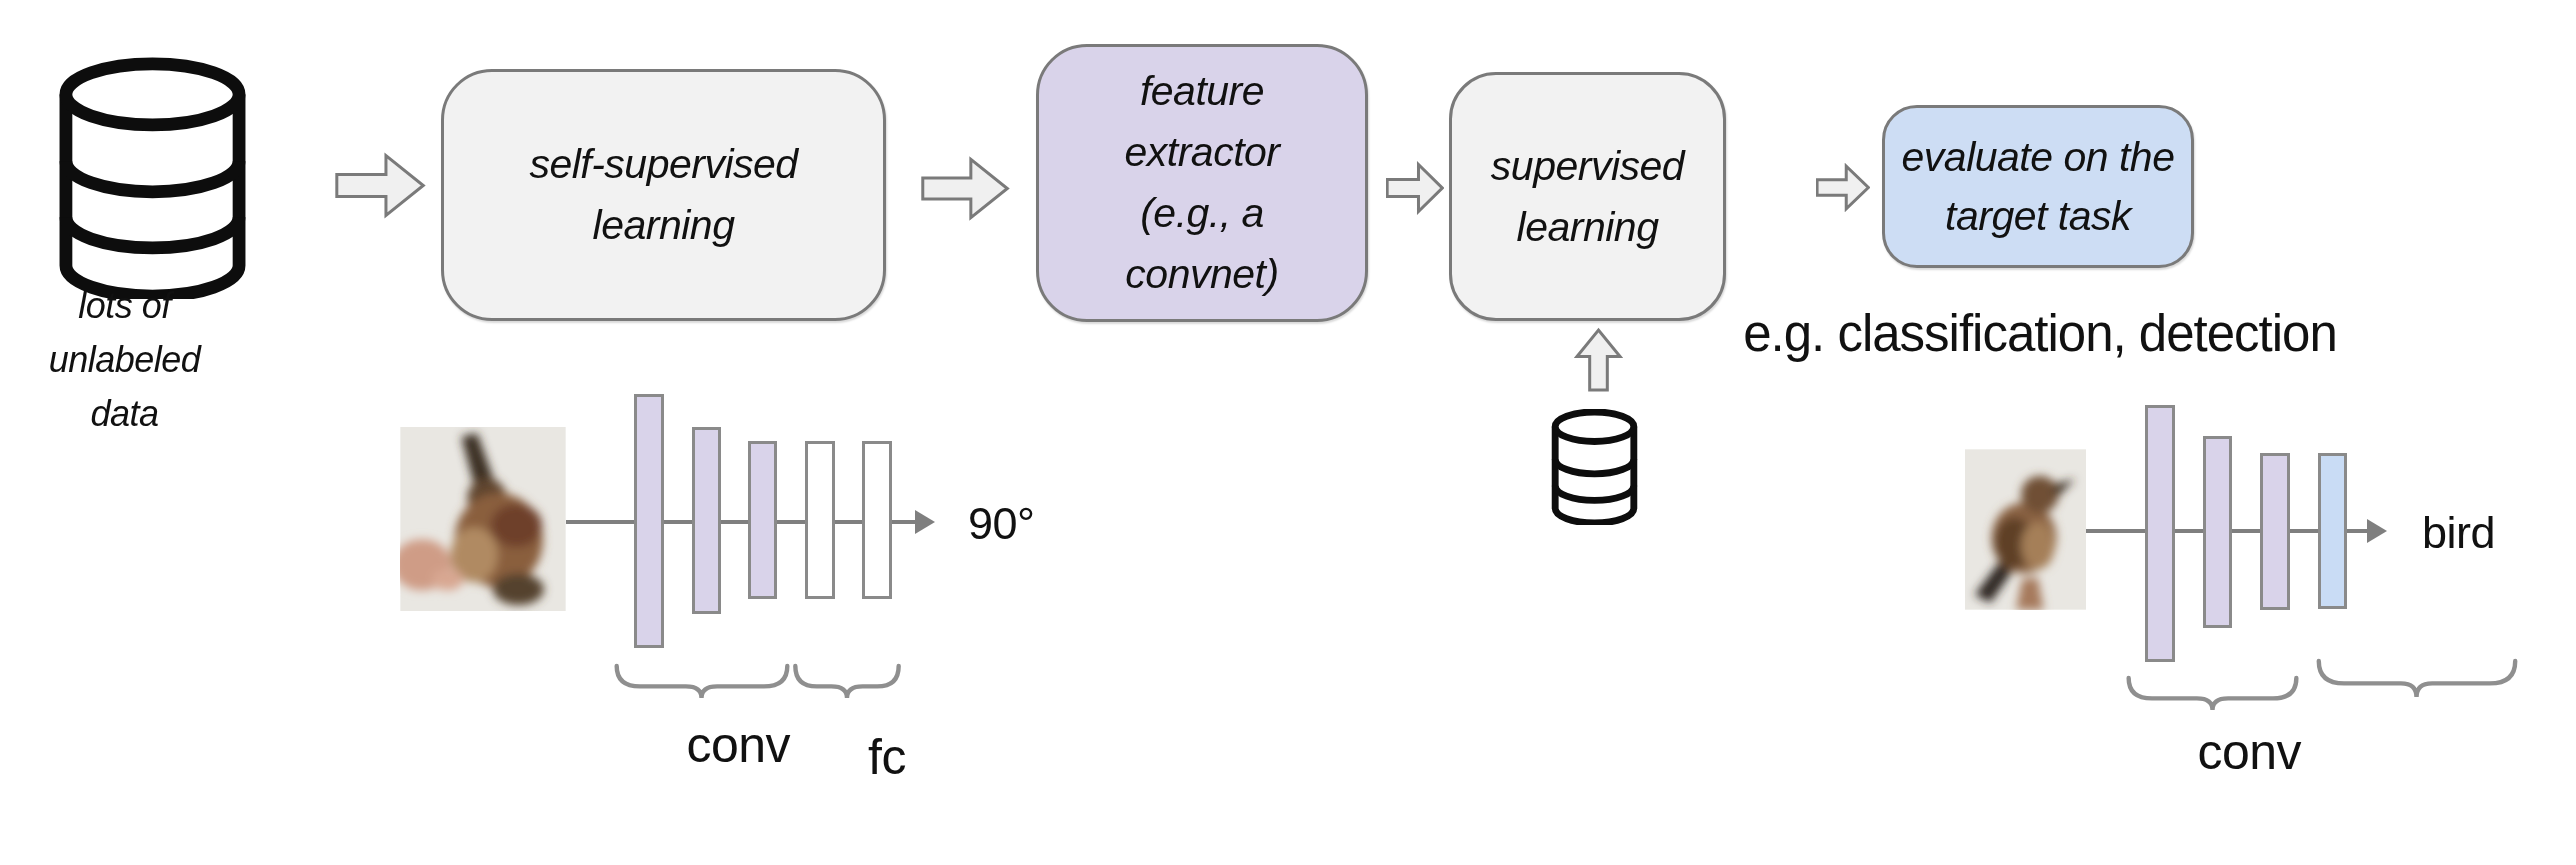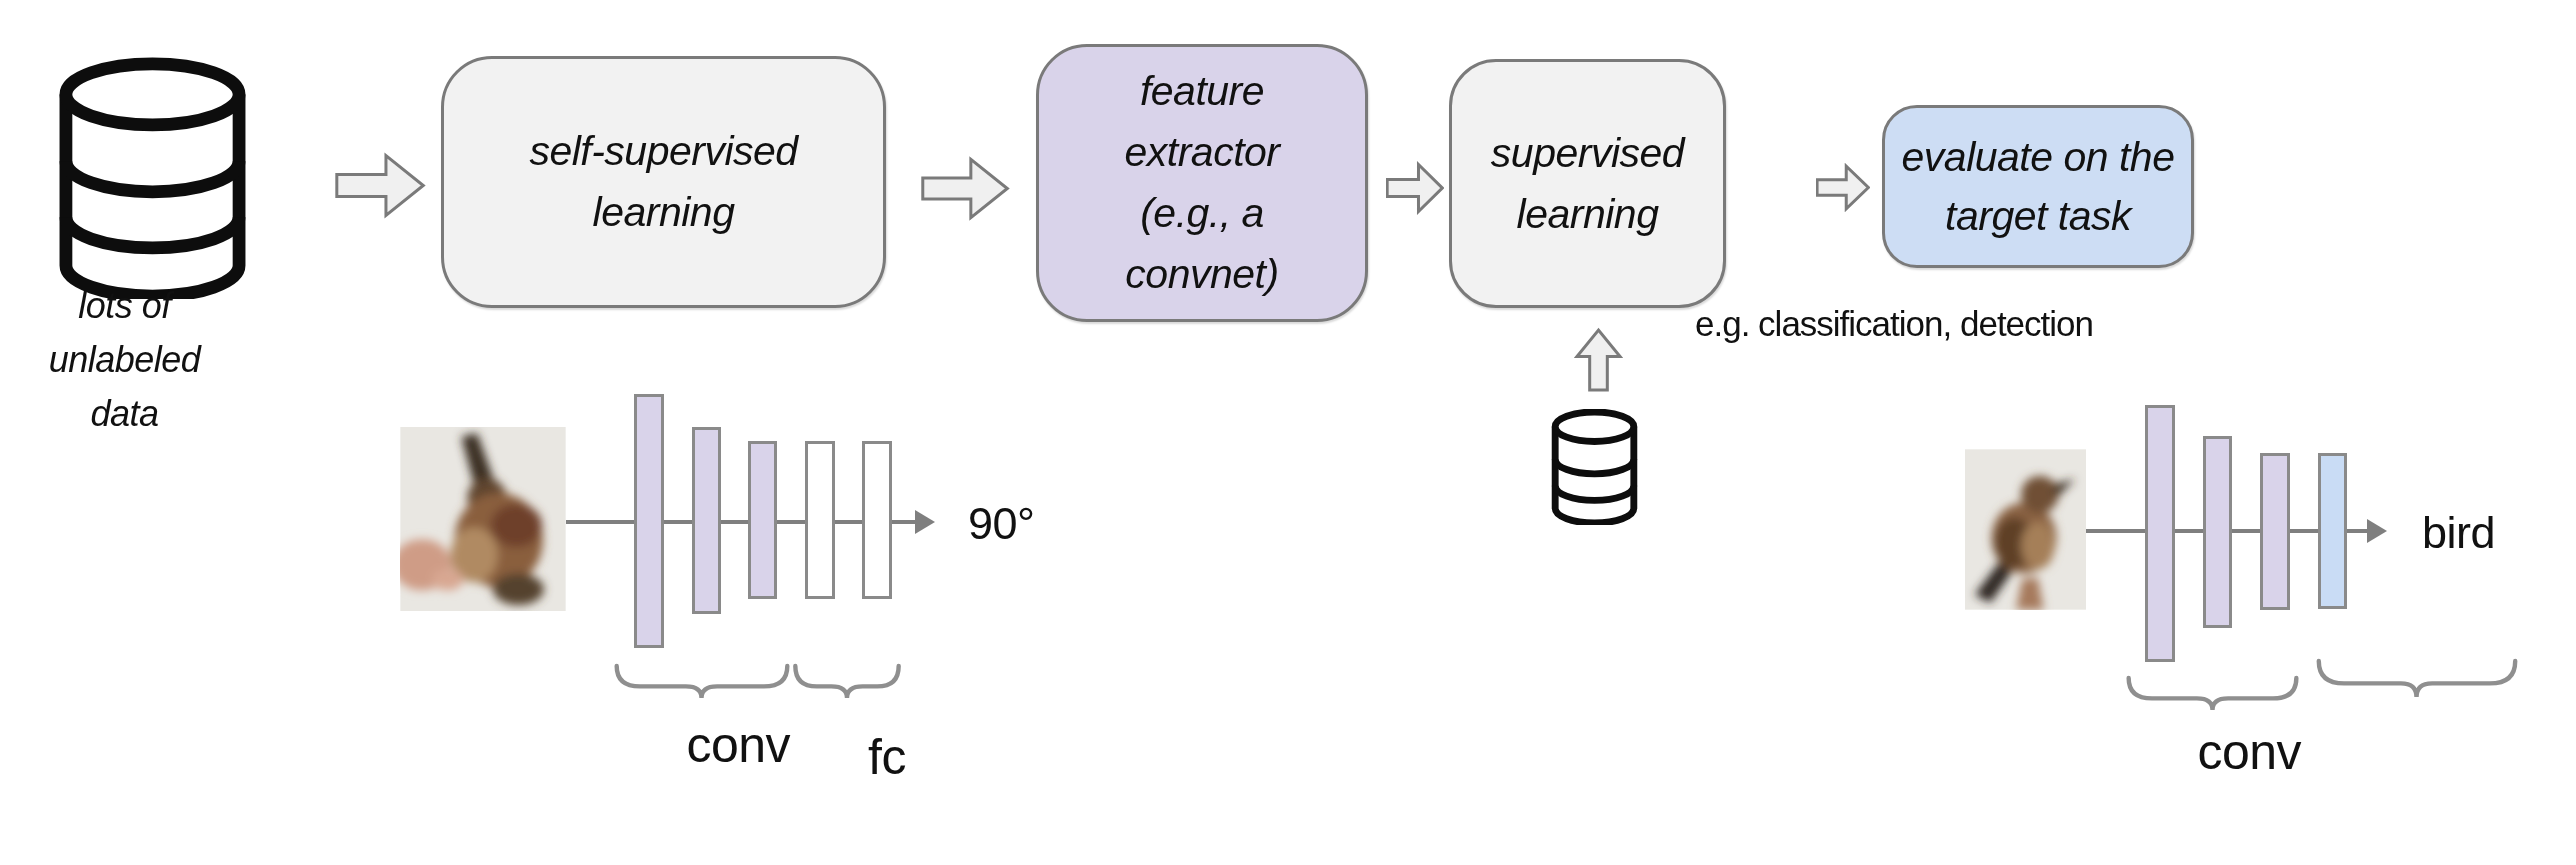"self-supervised" .box-gray { margin-top: none -> 13px }
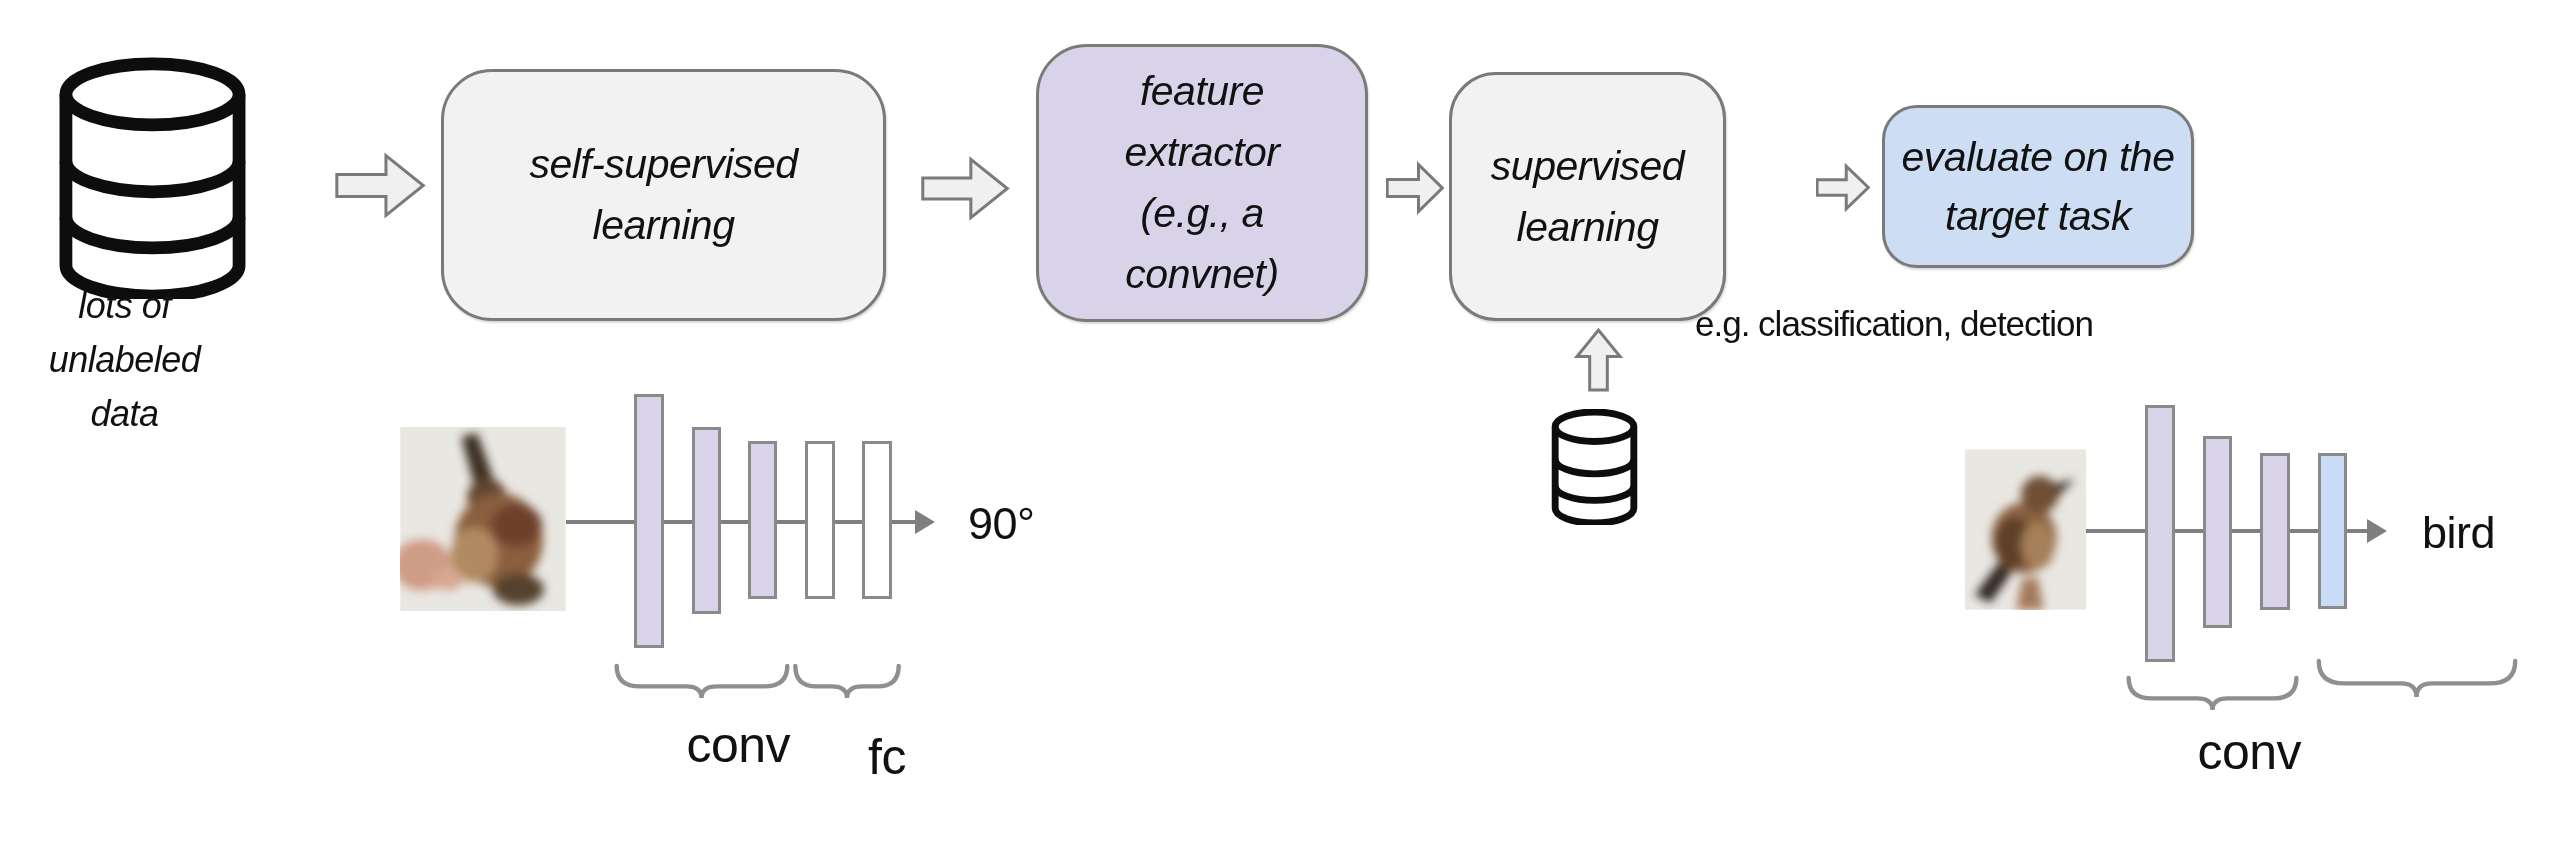"e.g. classification, detection" .caption { font-size: 35px -> 51px; text-align: left -> center }
